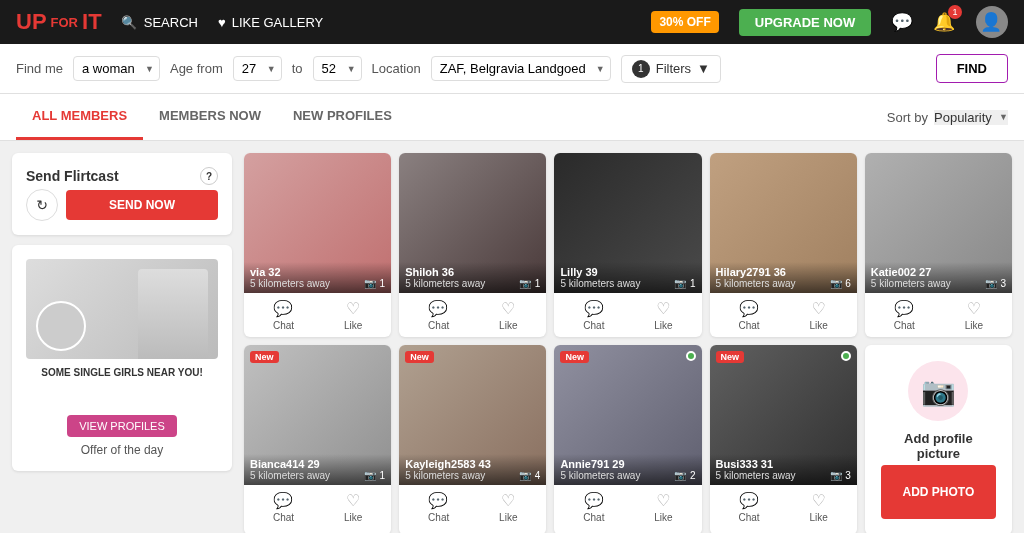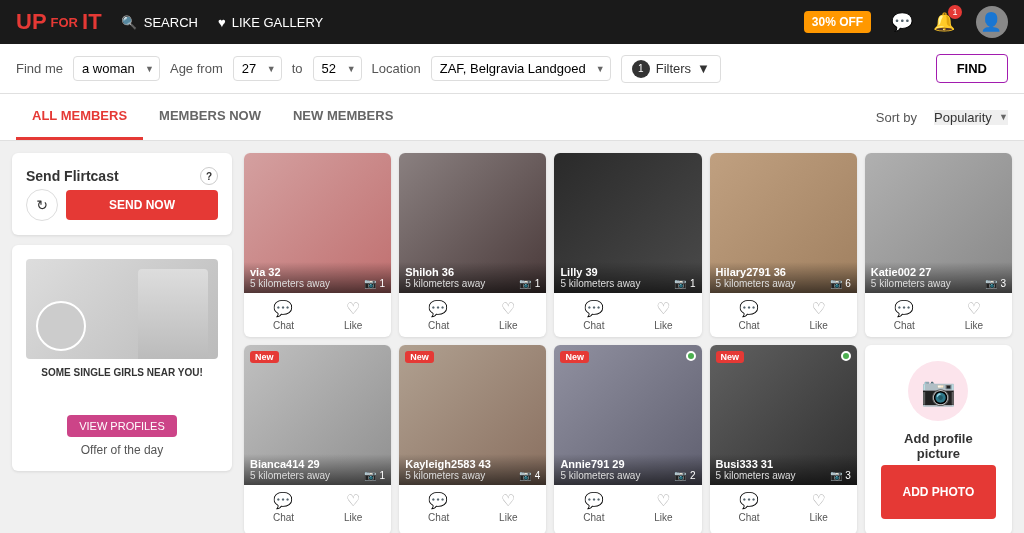"UPGRADE NOW" button.upgrade-btn { html: none -> <button>UPGRADE NOW</button> }
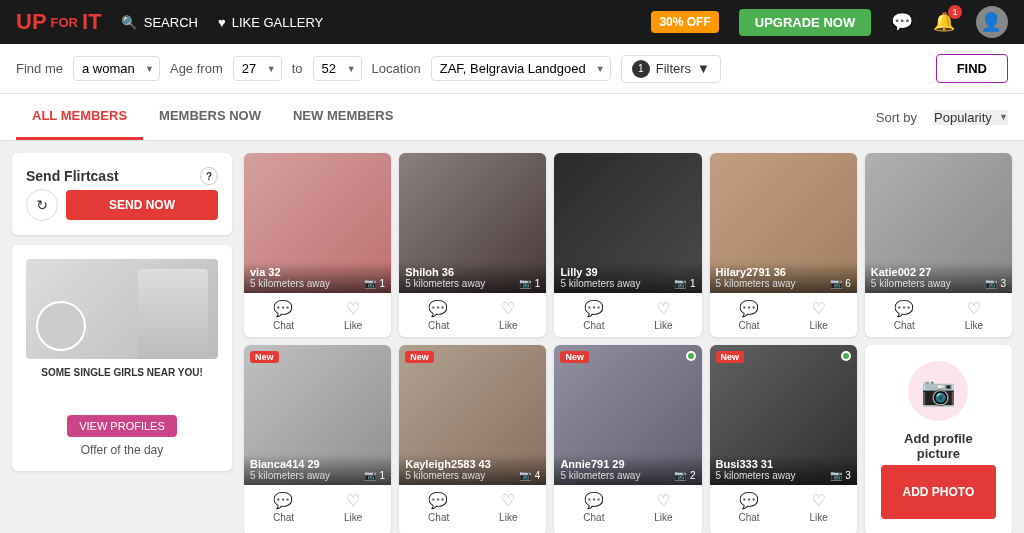"NEW MEMBERS" div.tab { text: MEMBERS -> PROFILES }
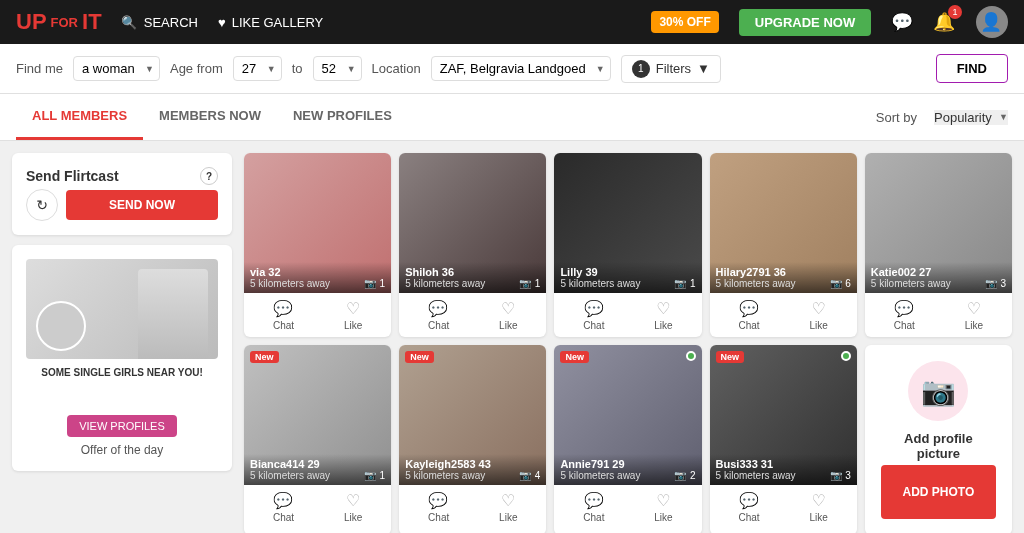"Sort by" .sort-wrap { gap: 17px -> 6px }
